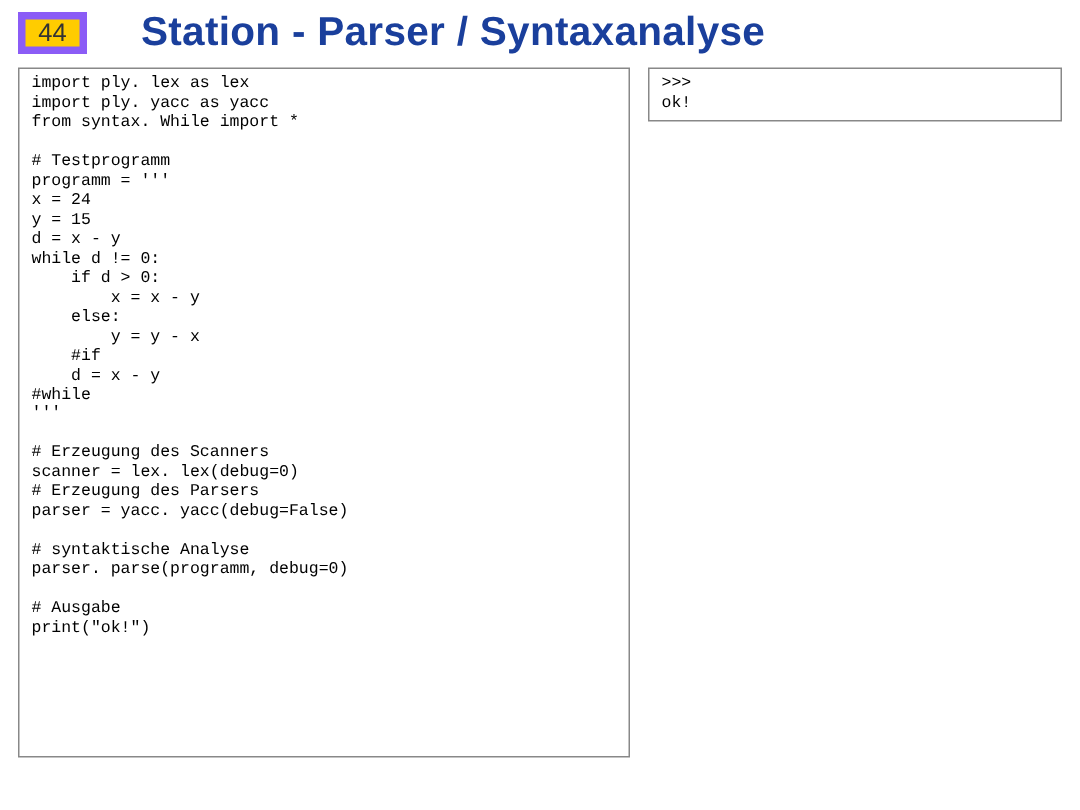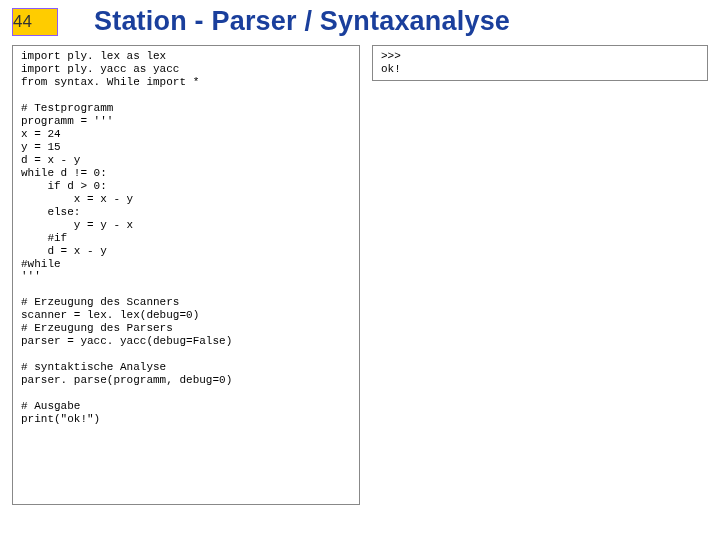"44" .slide-num { border: 1px solid #8b5cf6 -> 5px solid #8b5cf6; justify-content: none -> center }
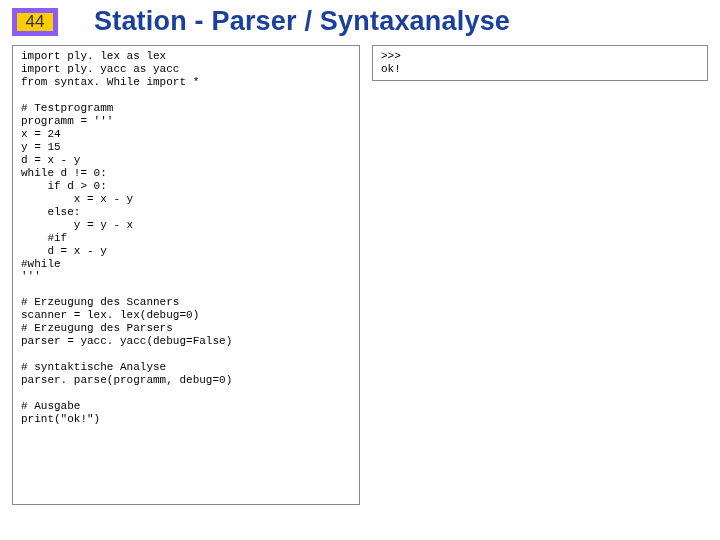"import ply. lex as lex" .left-box { width: 348px -> 408px }
